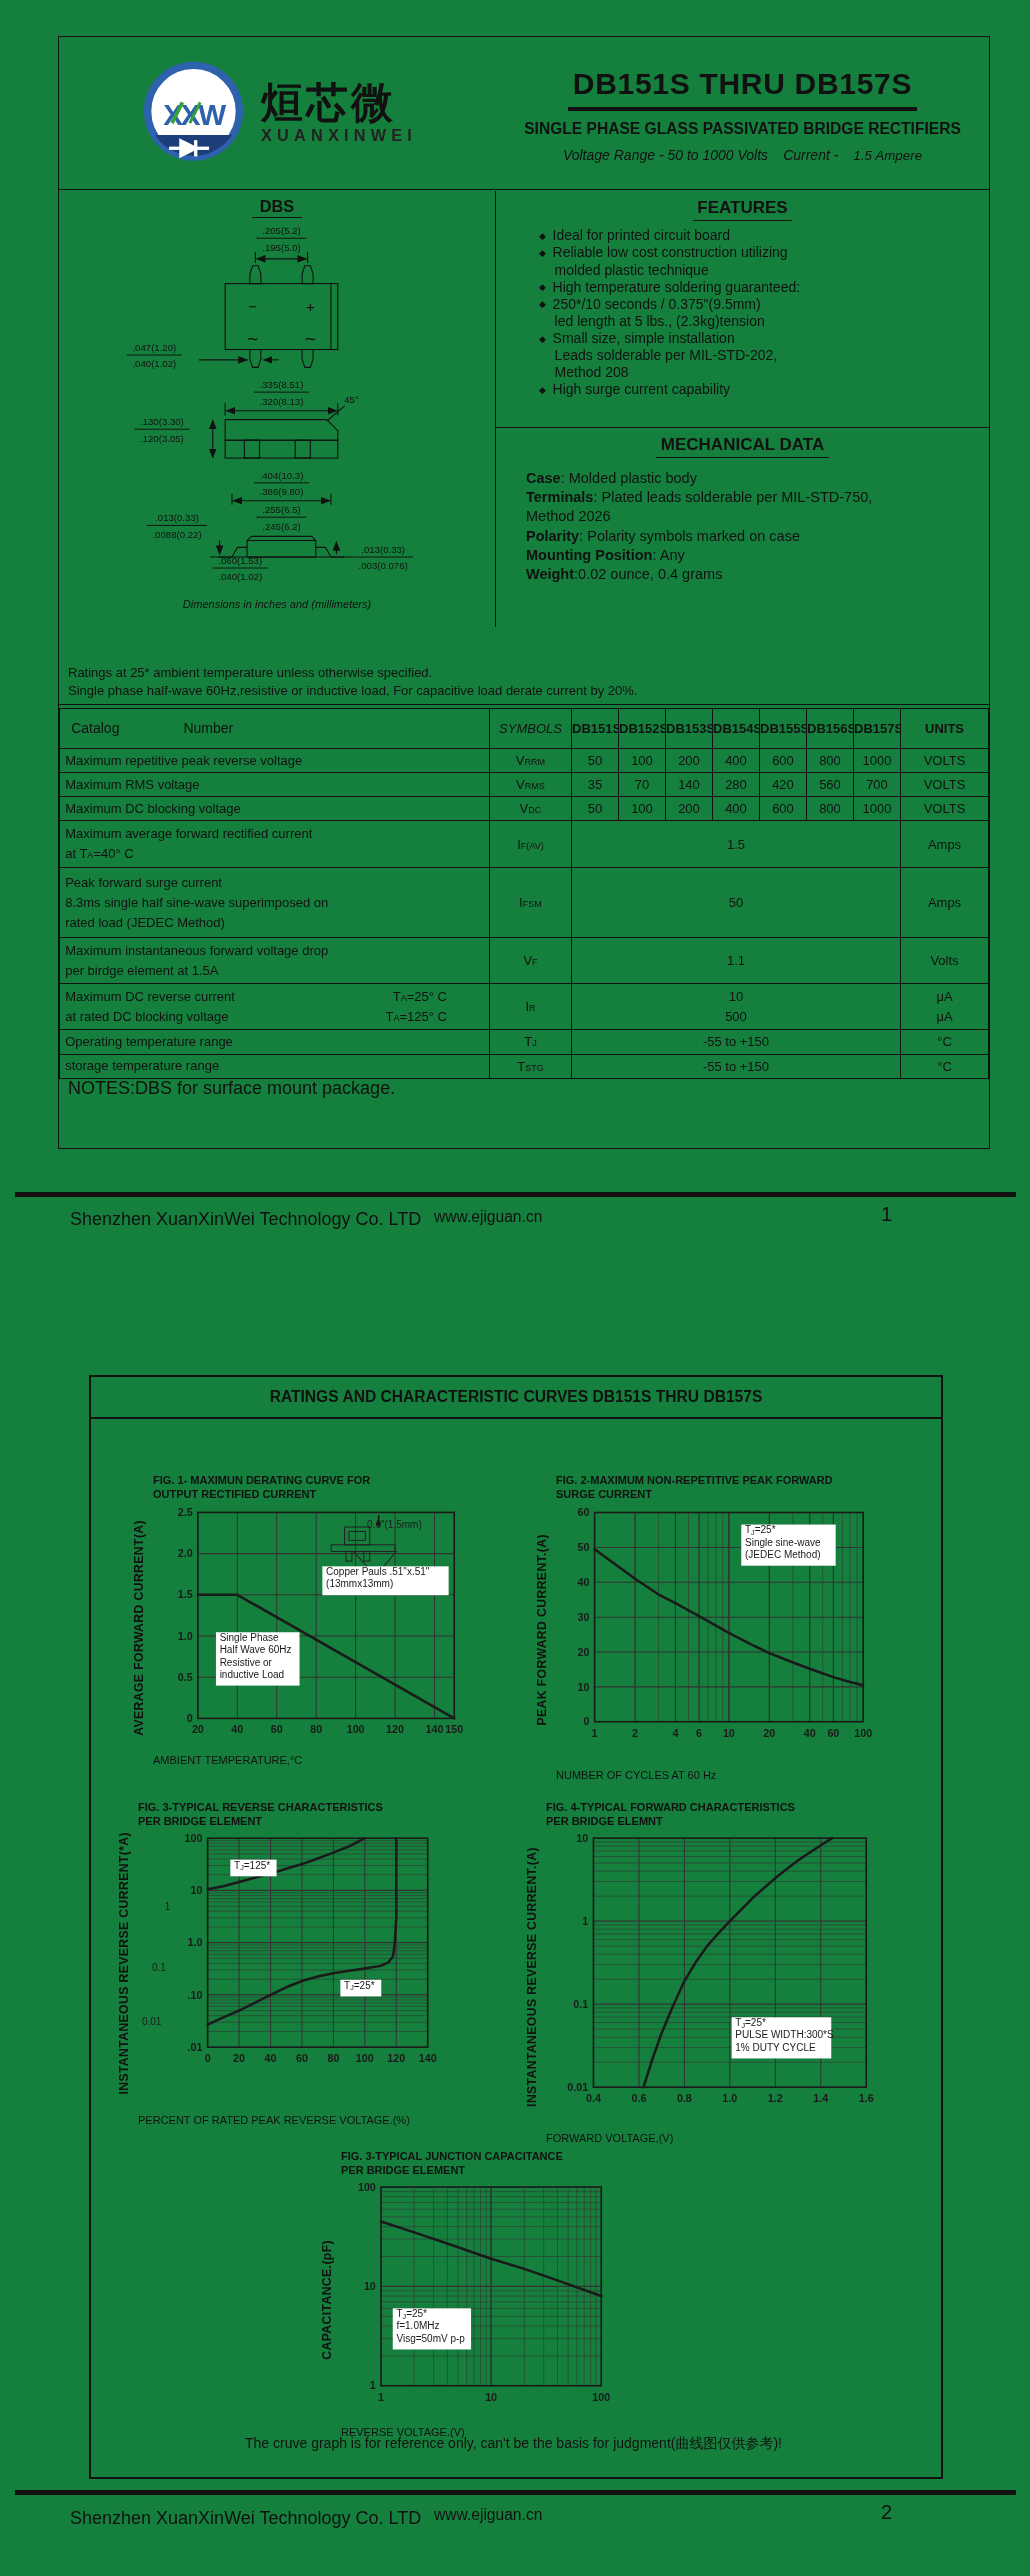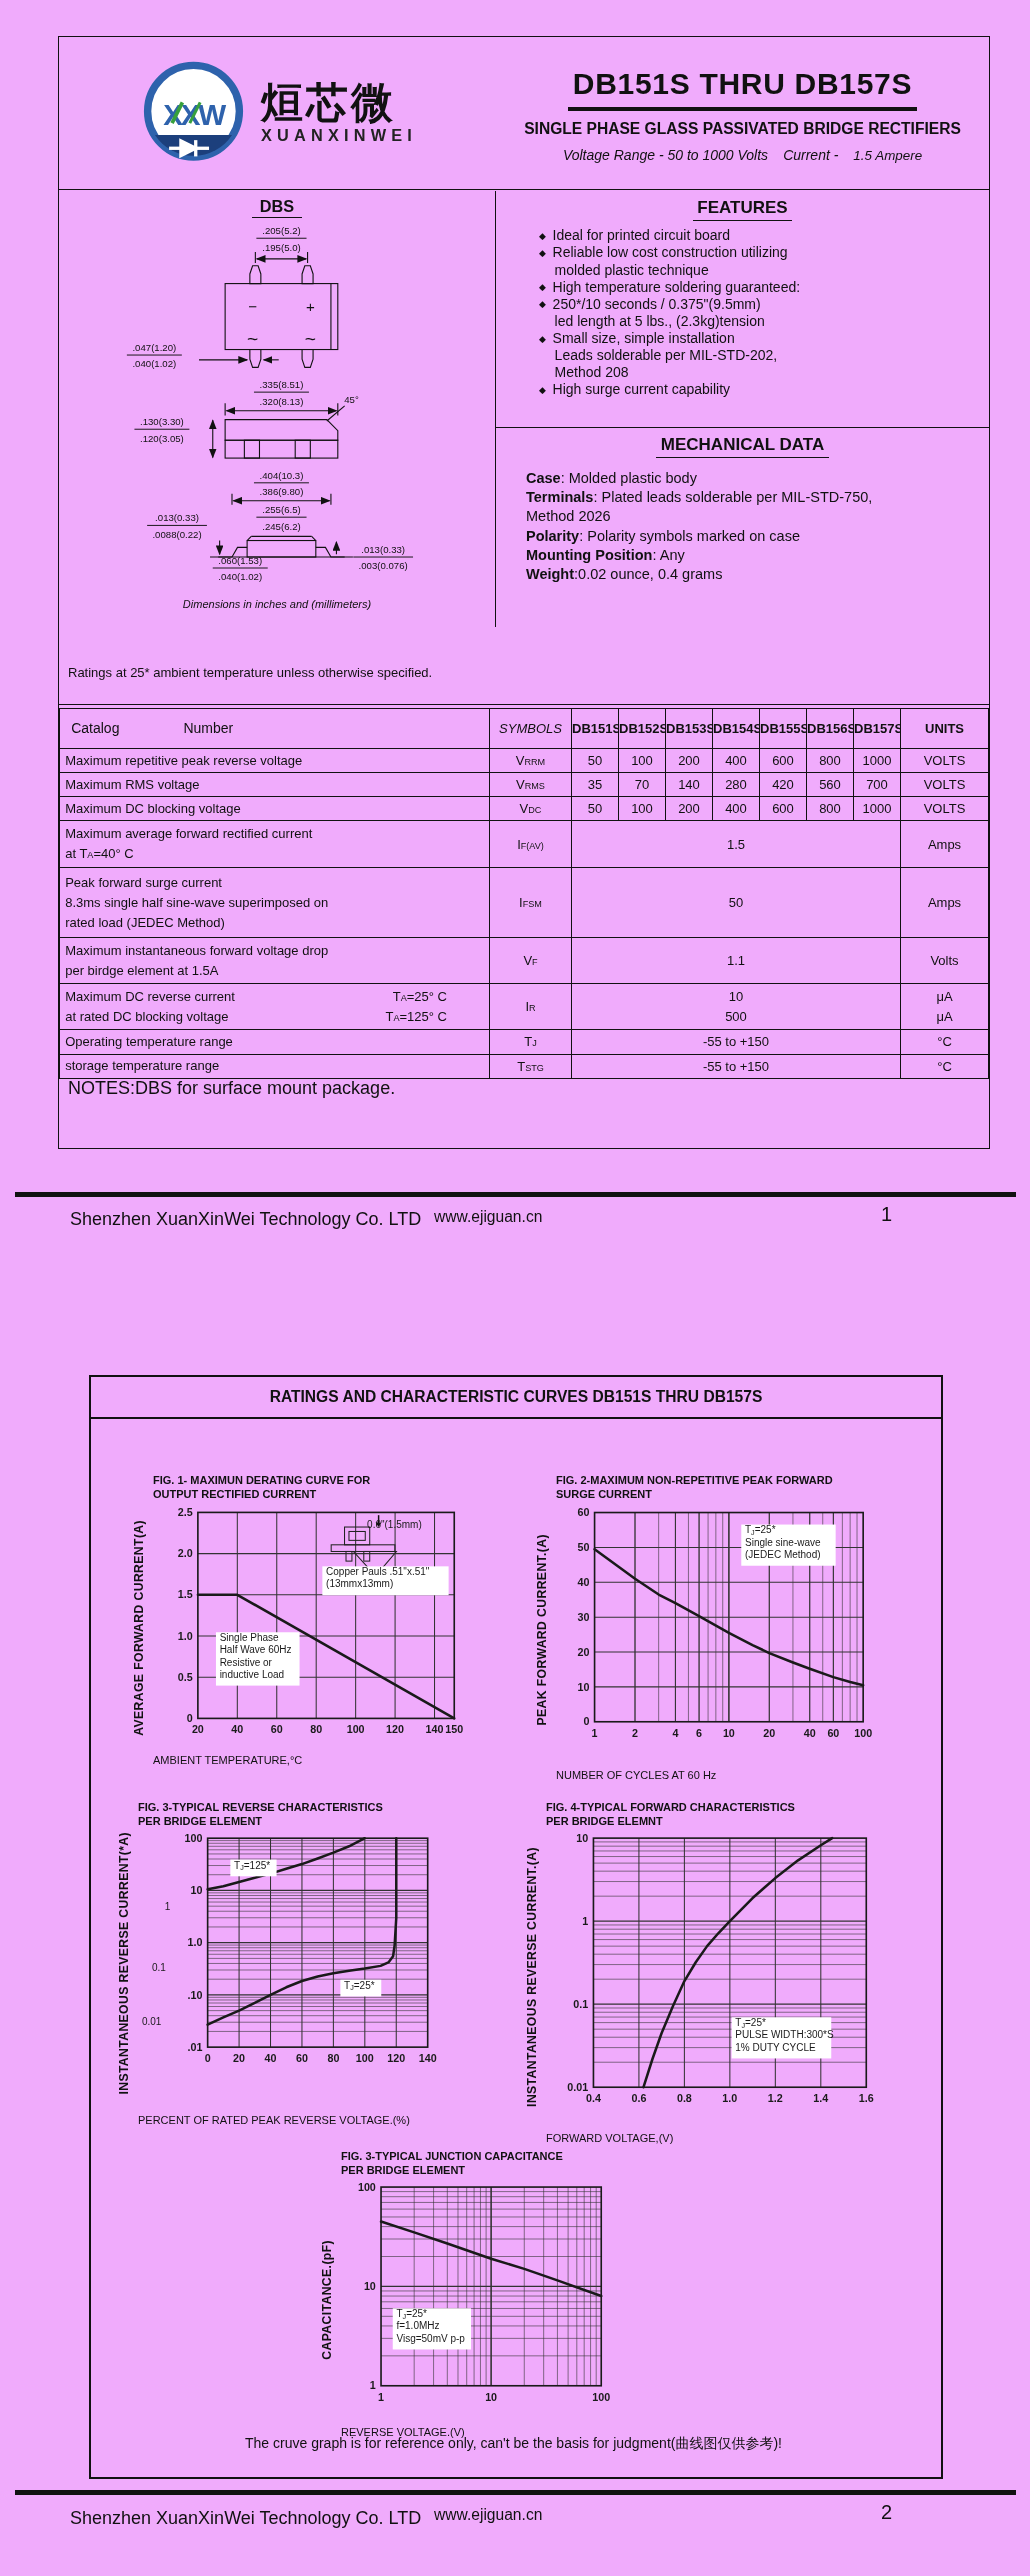"XXW" #page { background: #f0abfc -> #15803d }
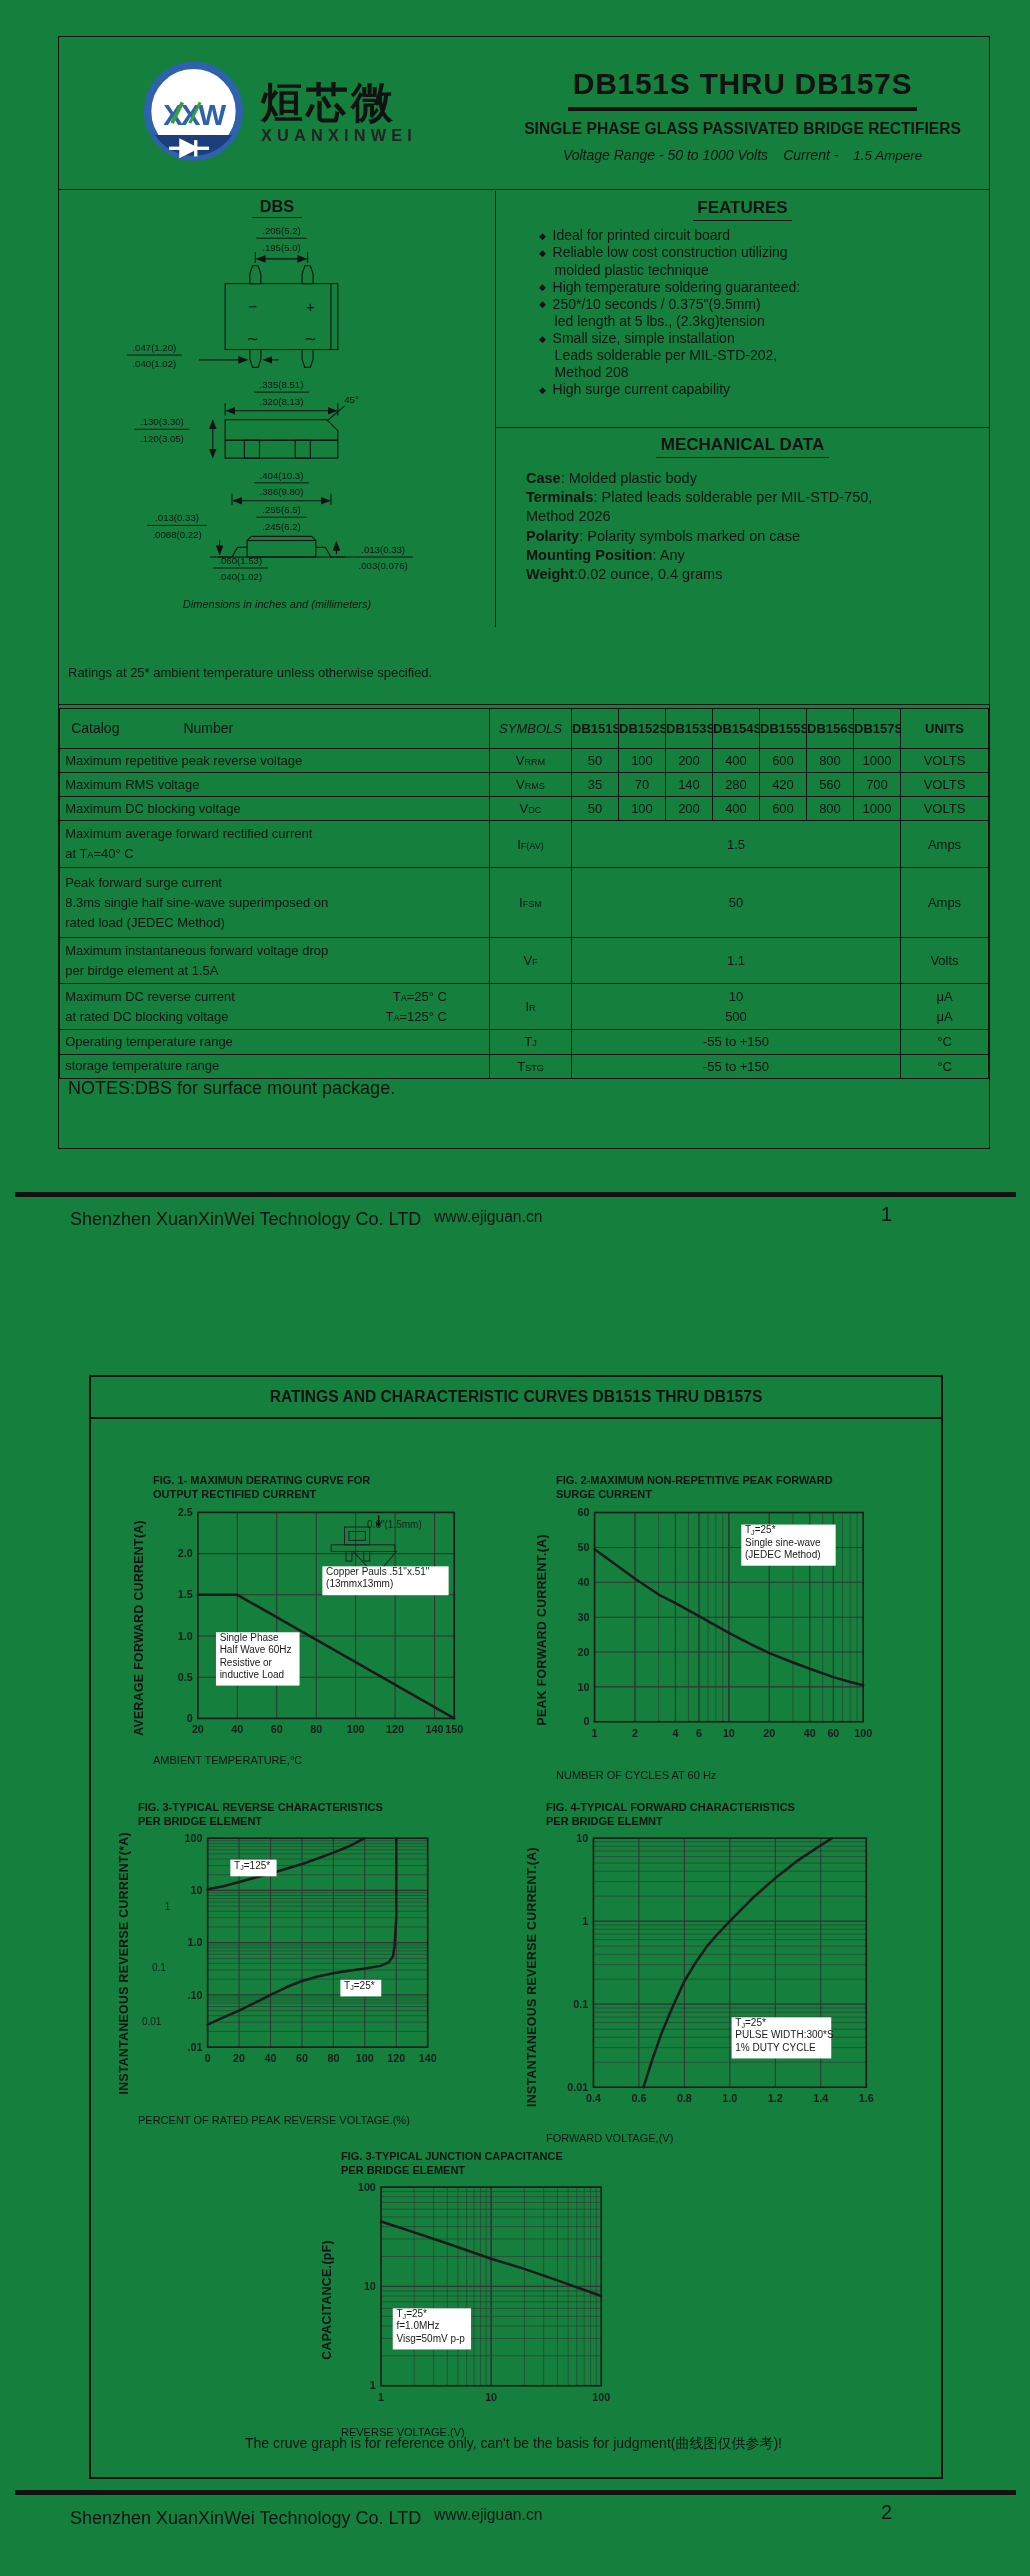"Single phase half-wave 60Hz,resistive or" div { html: none -> <div>Single phase half-wave 60Hz,resistive or inductive load, For capacitive load derate current by 20%.</div> }
